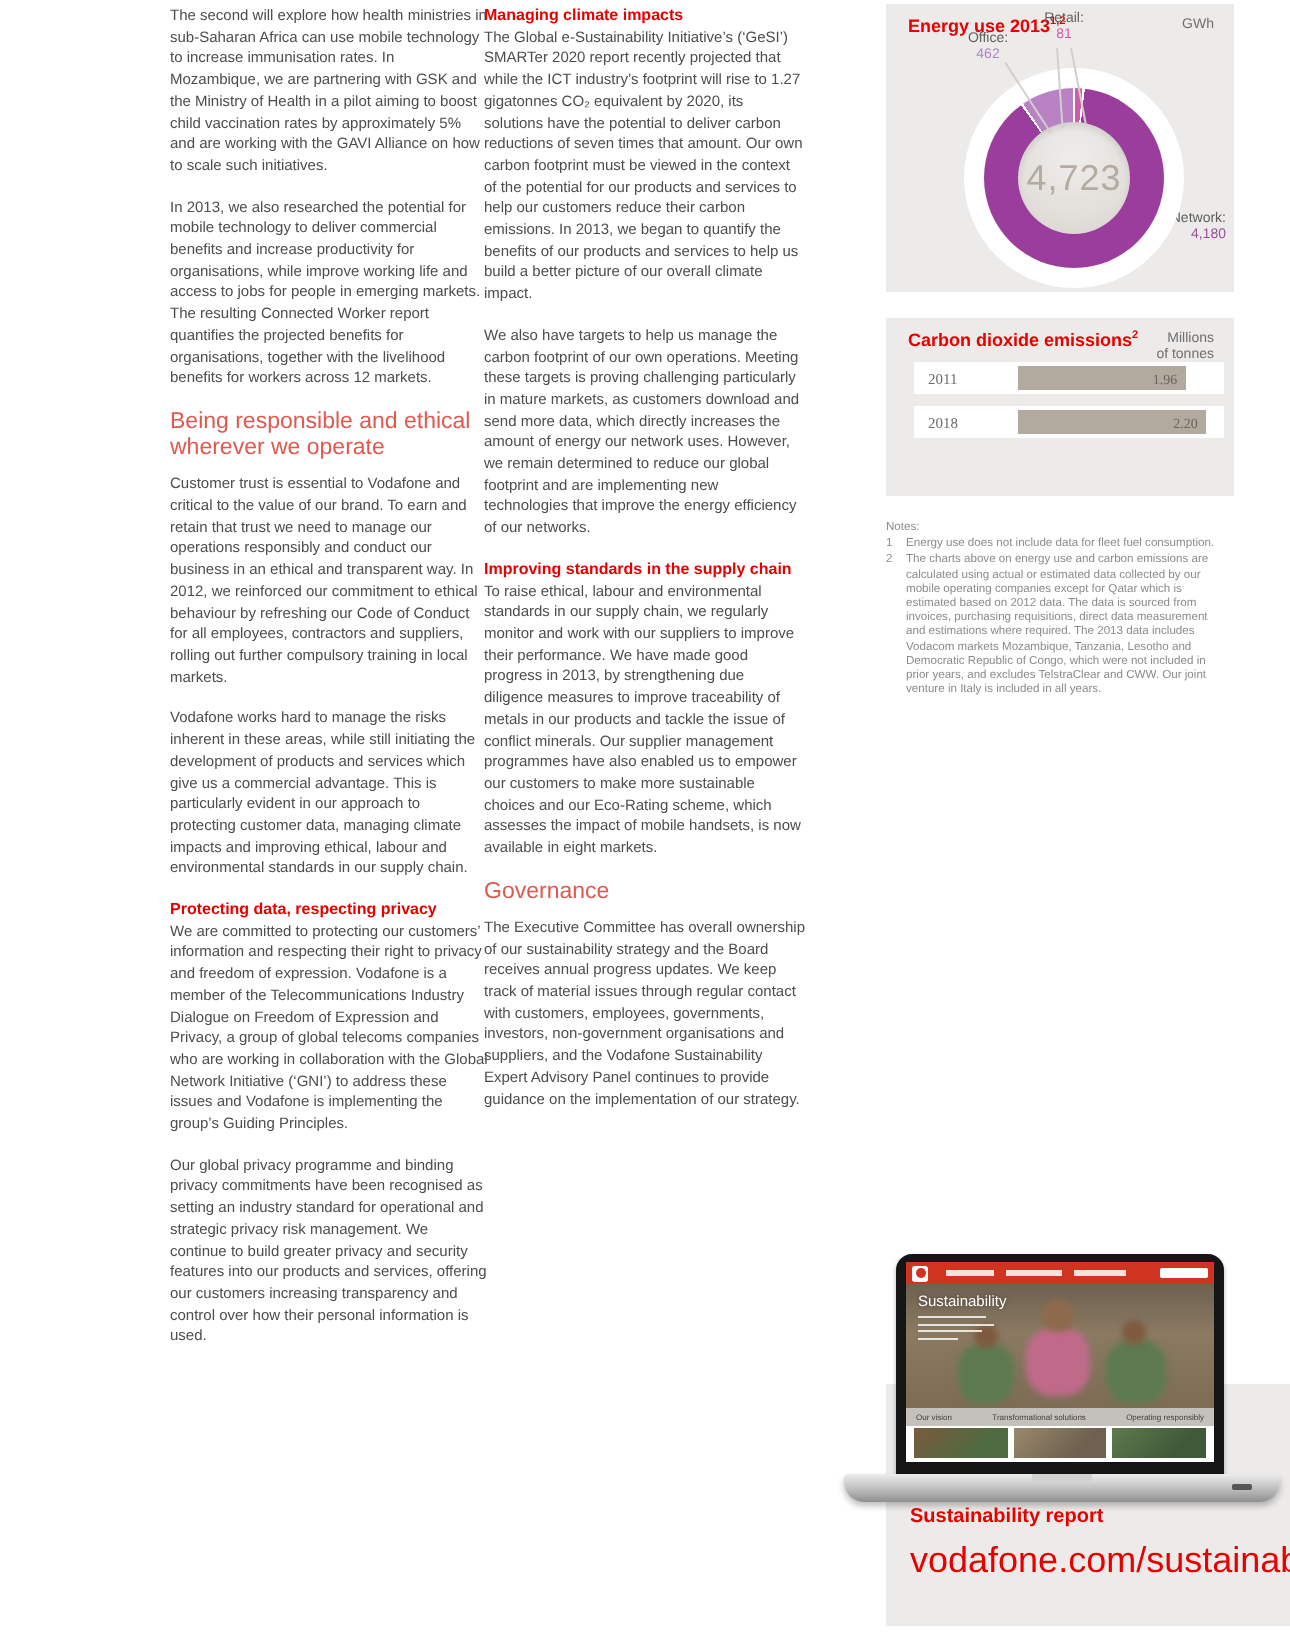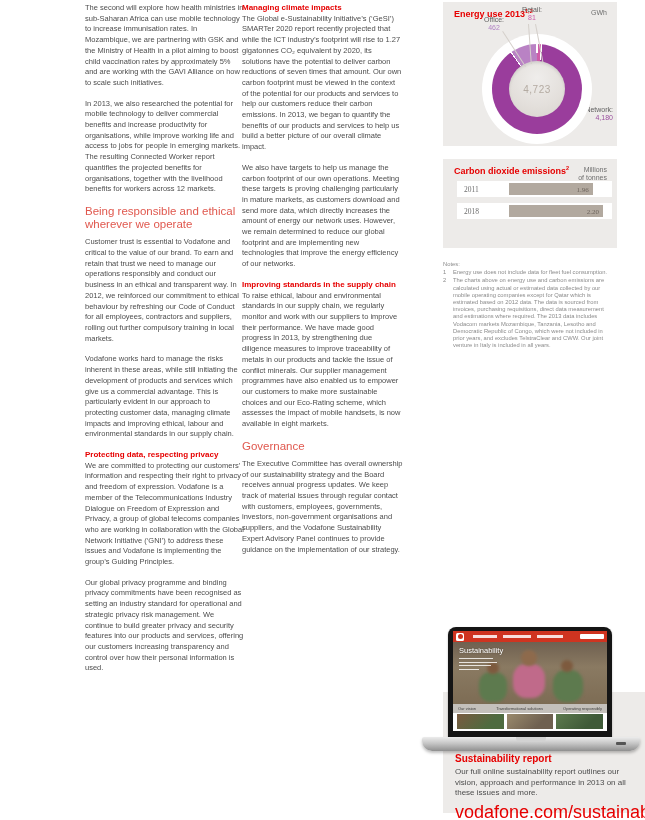"4,723" .donut-total { font-size: 10px -> 18px }
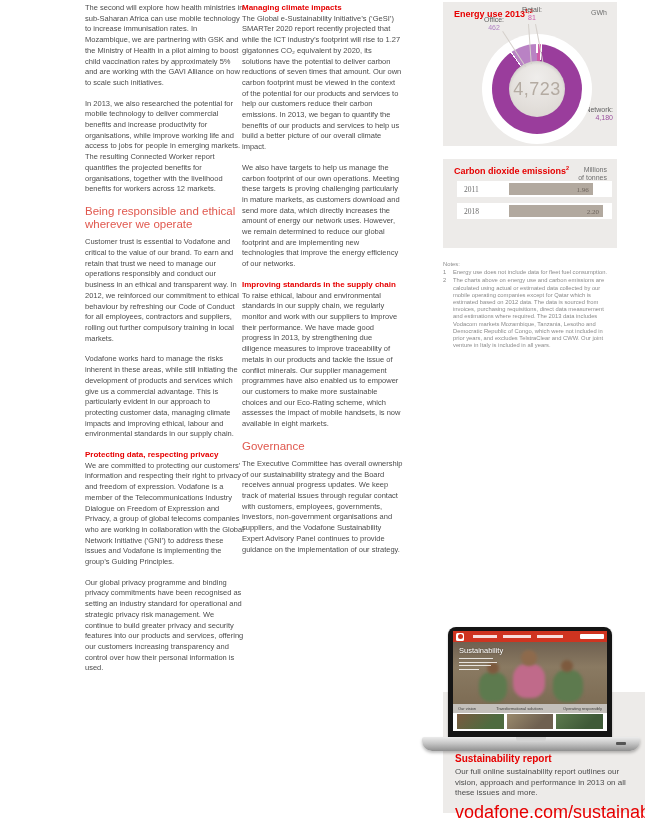"Our full online sustainability report" div.promo-body { html: <div>Our full online sustainability report outlines our vision, approach and performance in 2013 on all these issues and more.</div> -> none }
